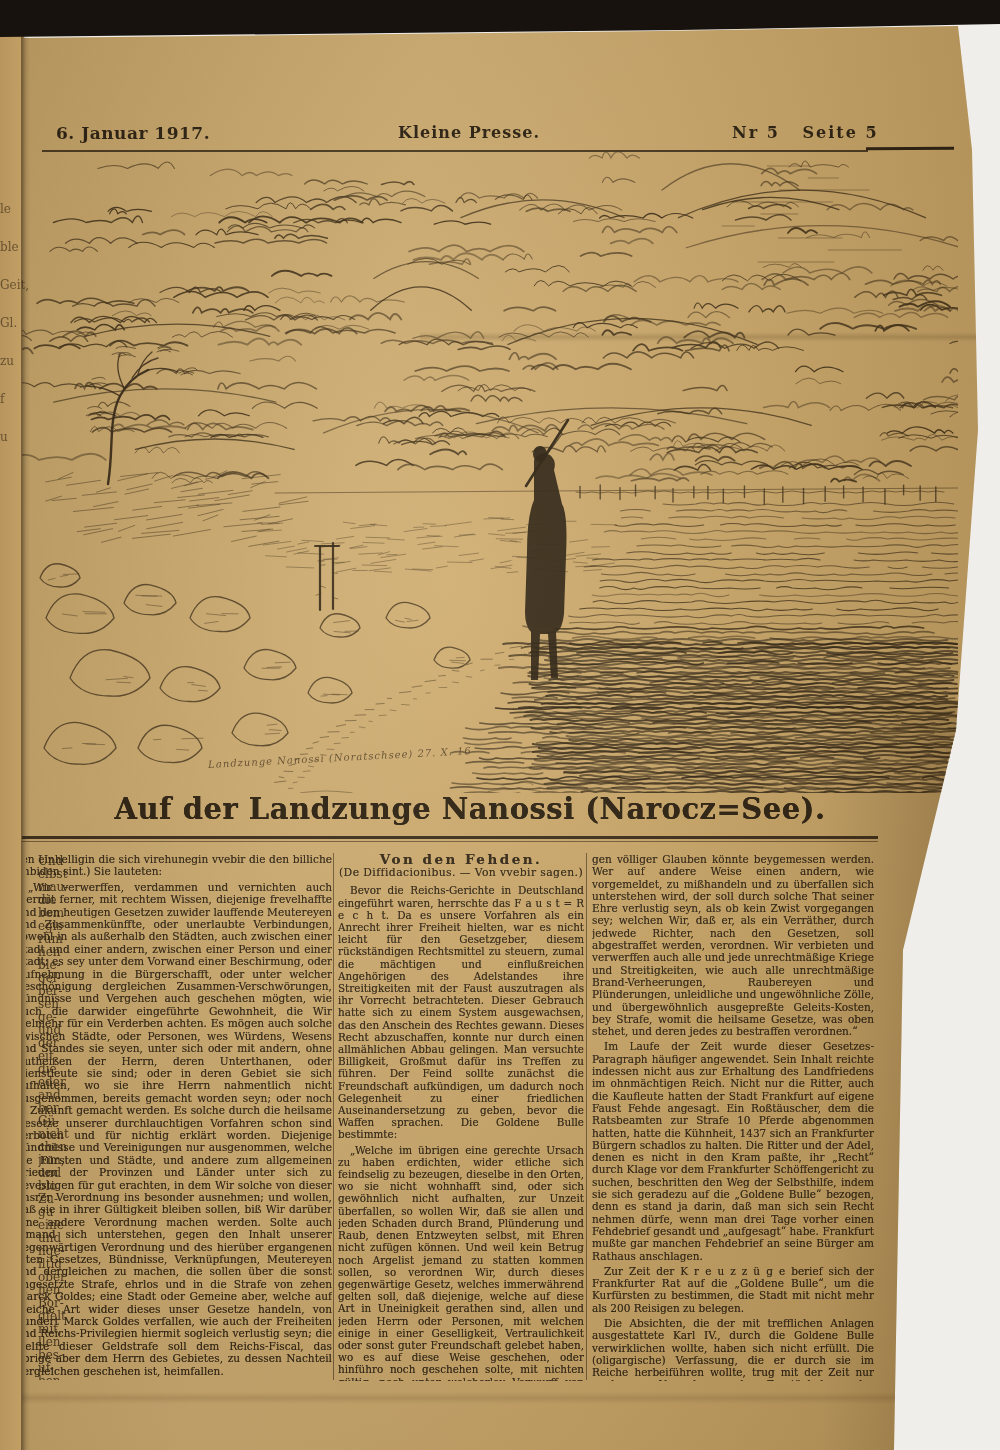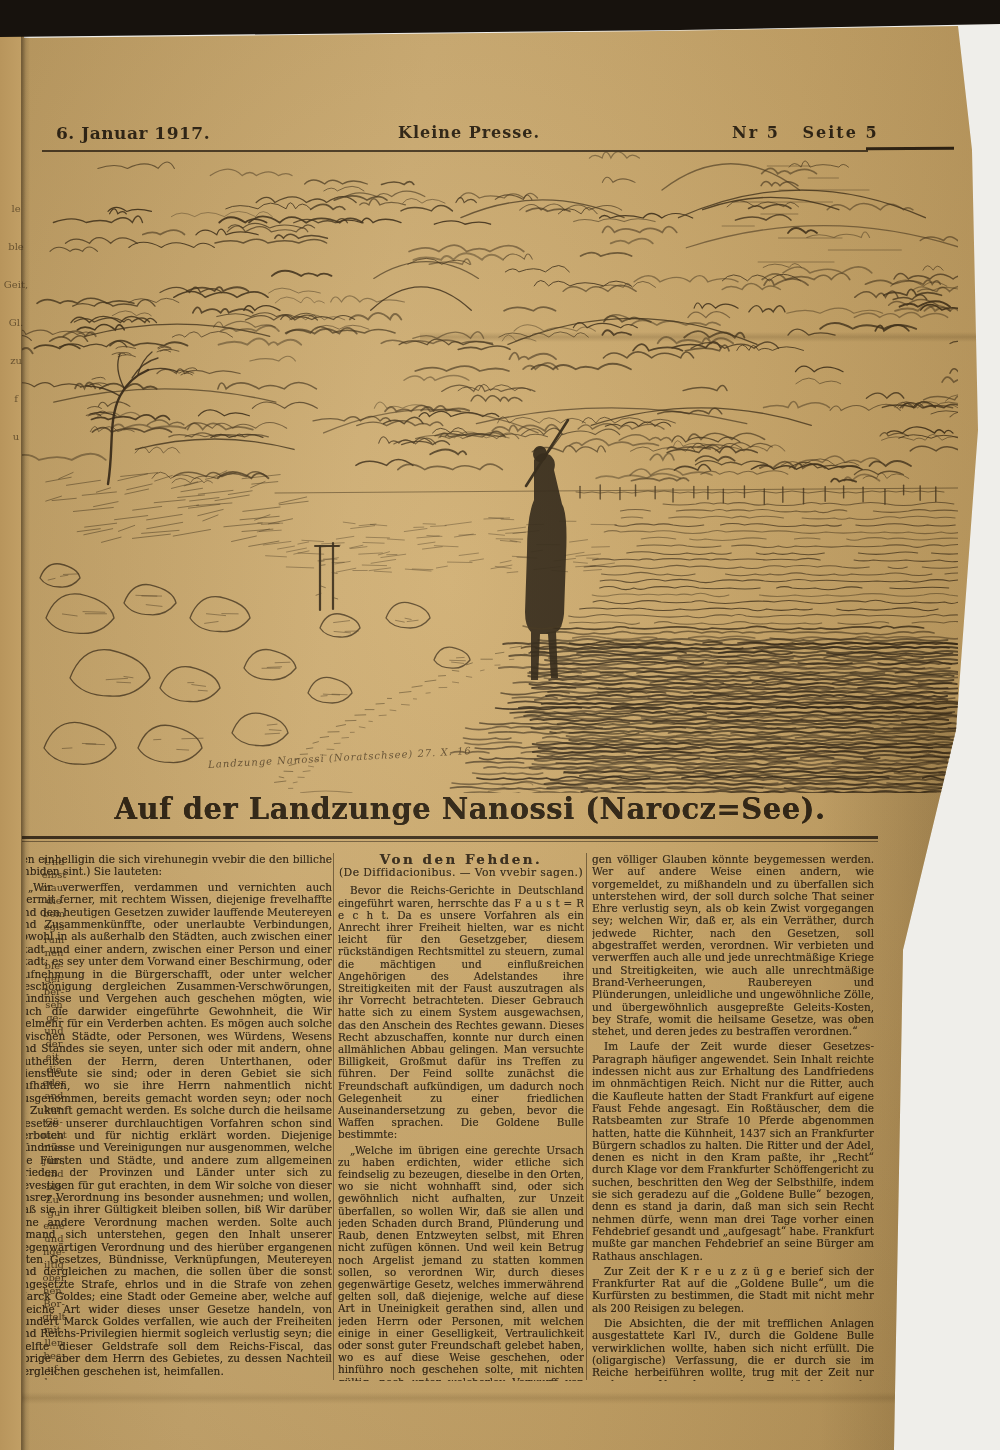"le" .frag { font-size: 10px -> 12px; text-align: center -> left }
